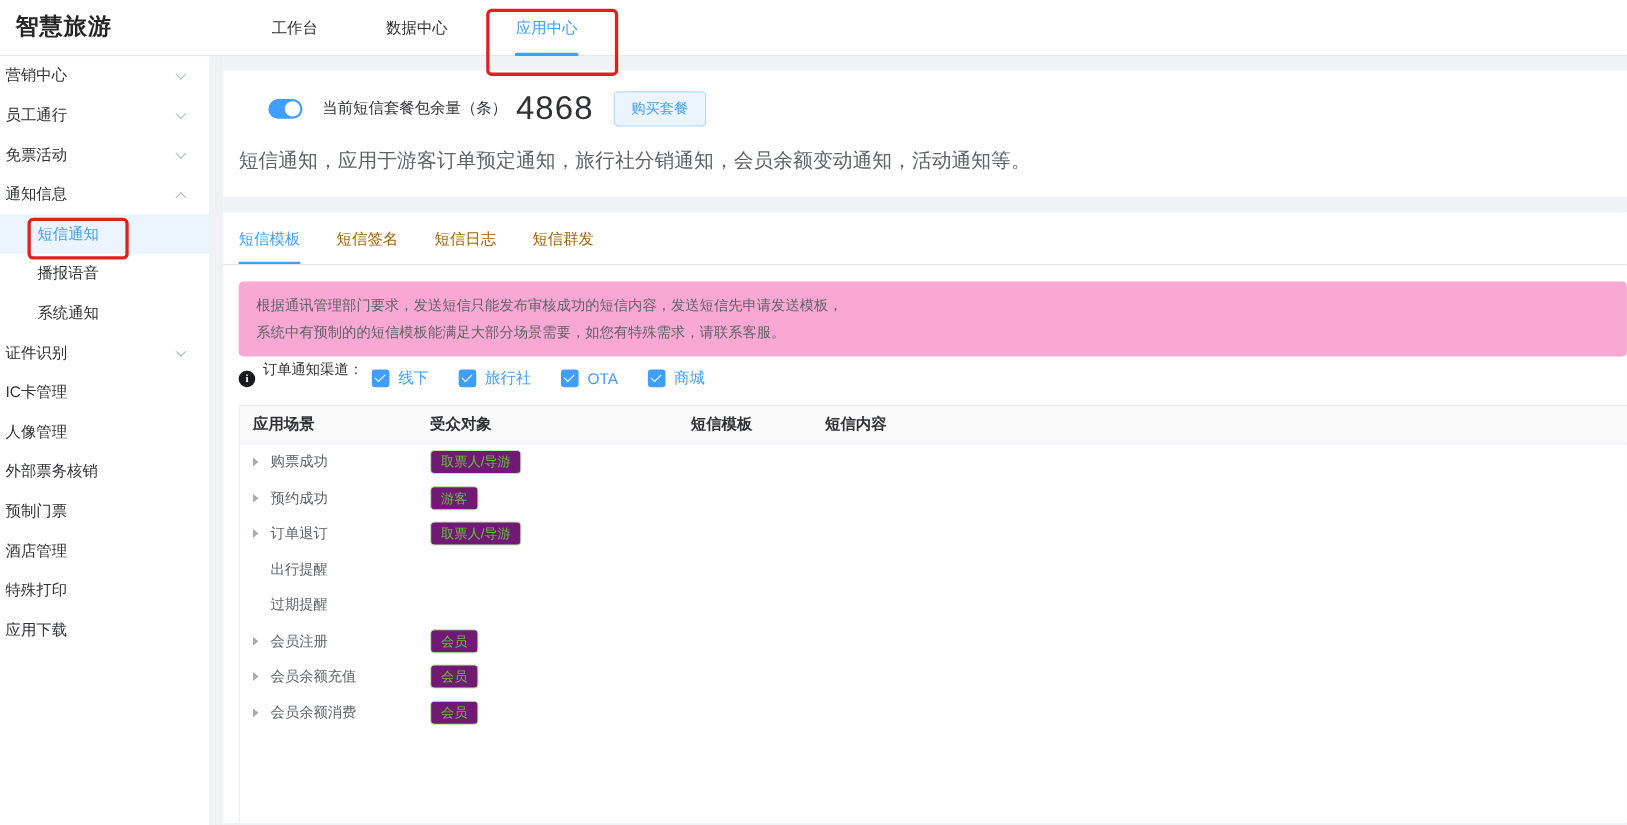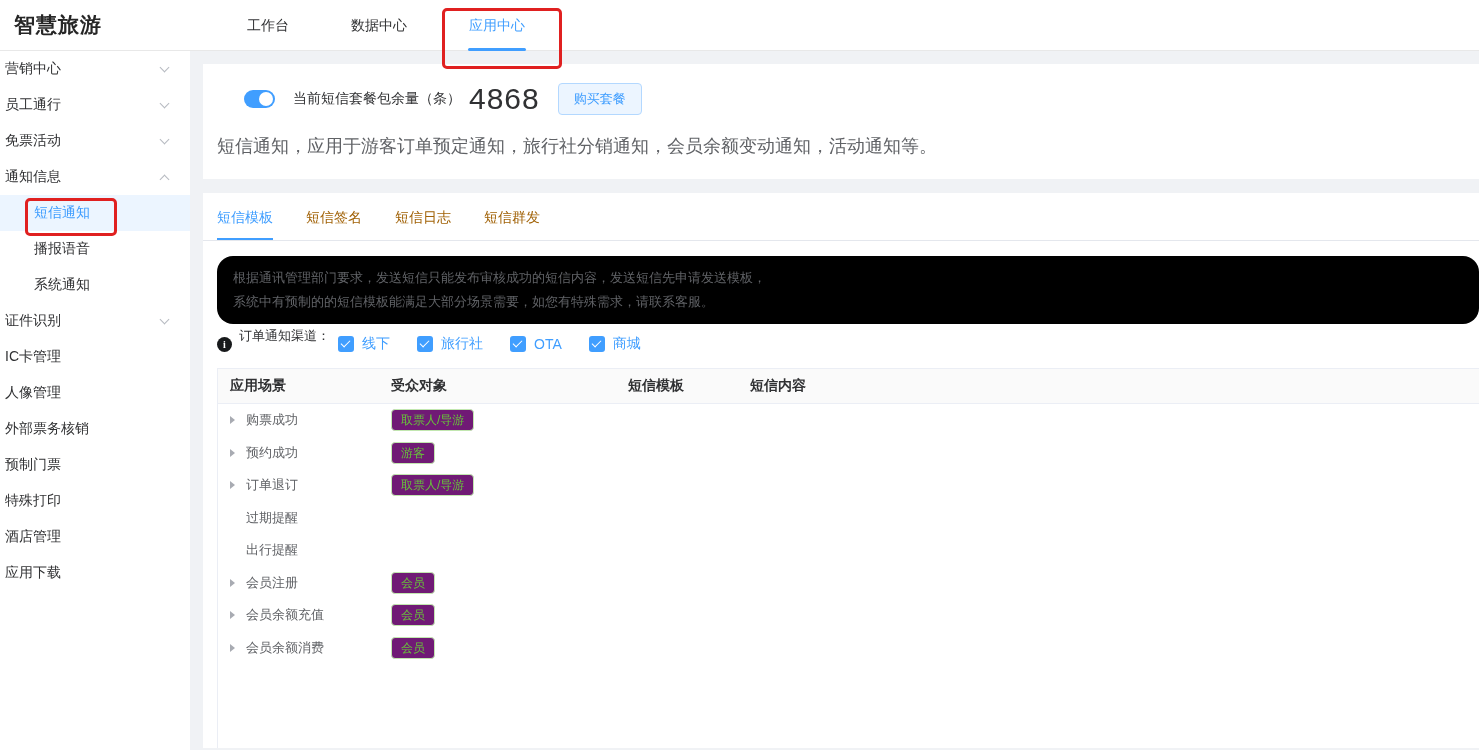"根据通讯管理部门要求，发送短信只能发布审核成功的短信内容，发送短信先申请发送模板" .alert { background: #000000 -> #f9a8d4; border-radius: 16px -> 4px }
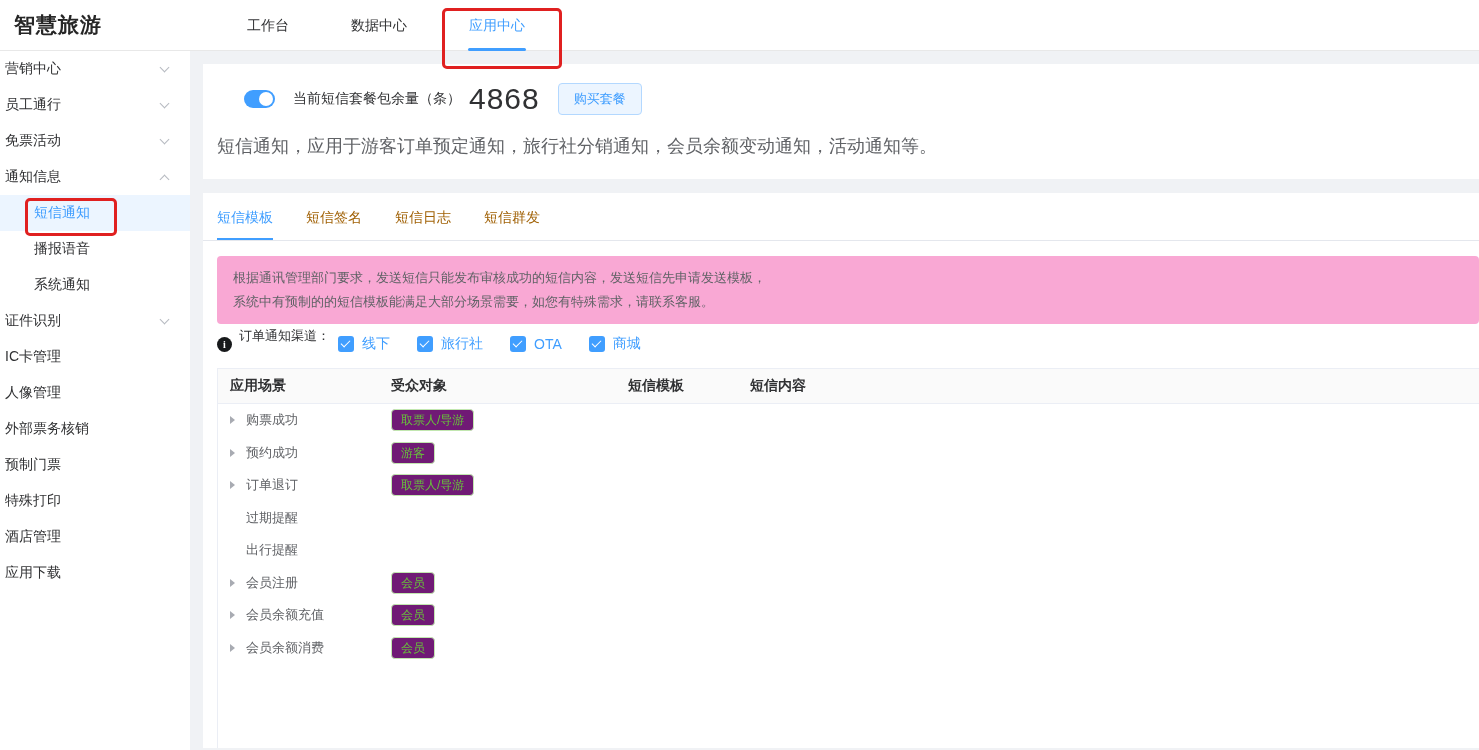"特殊打印" div.side-item { order: before "酒店管理" -> after "酒店管理" }
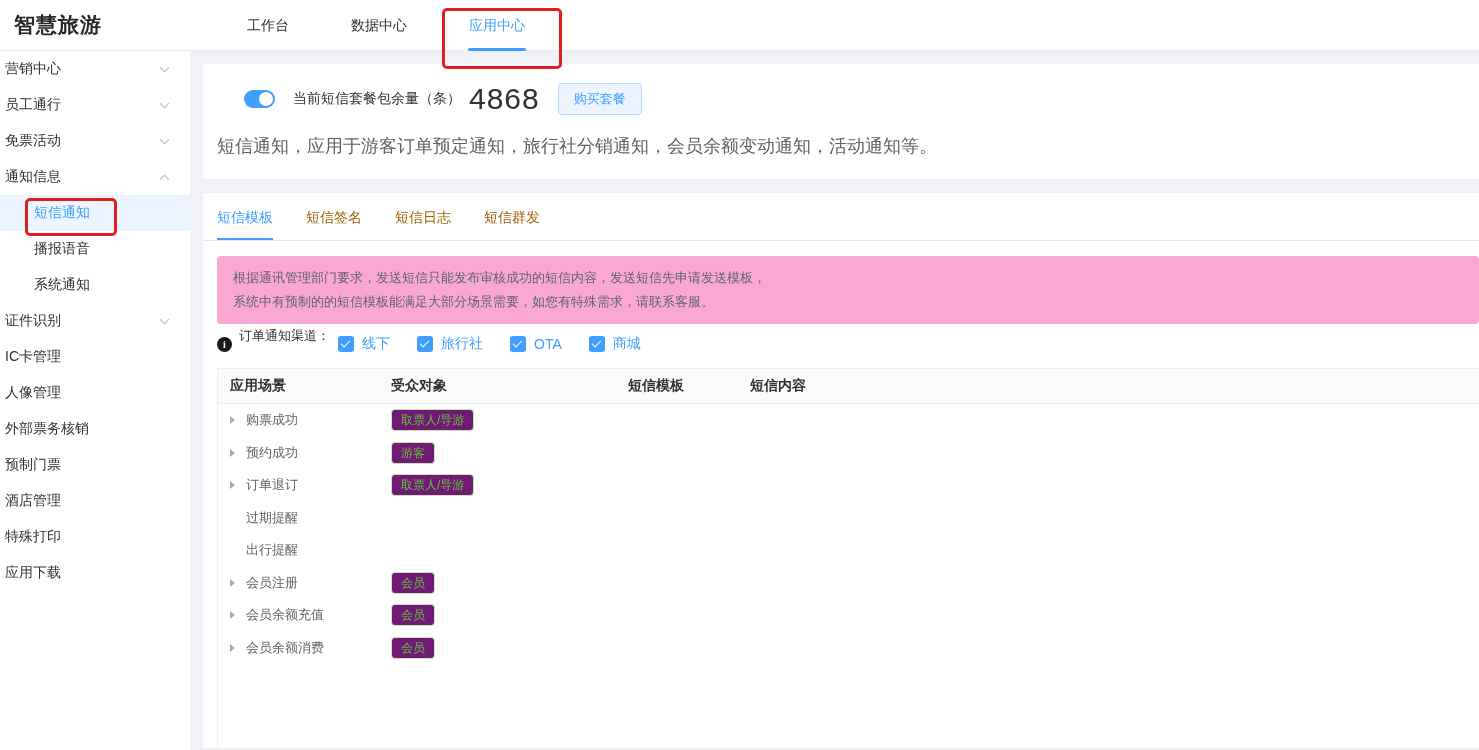"过期提醒" div.trow { order: before "出行提醒" -> after "出行提醒" }
